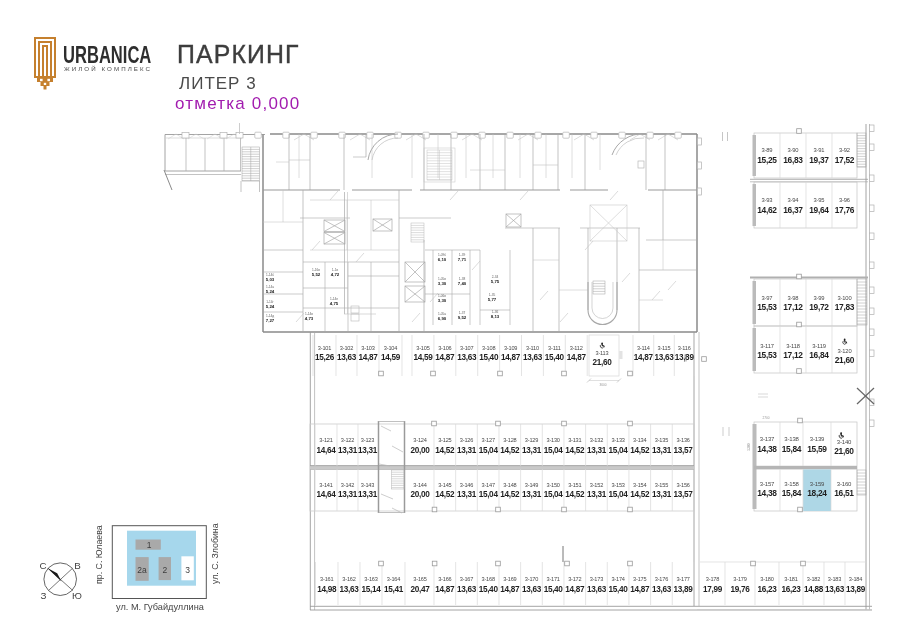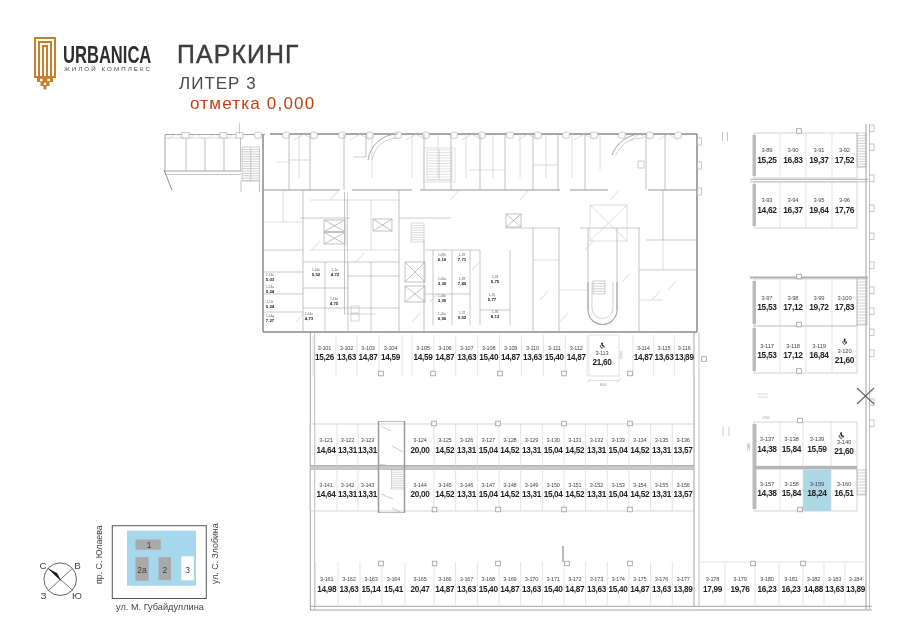"отметка 0,000" div { color: #c2410c -> #a21caf; left: 190px -> 175px }
